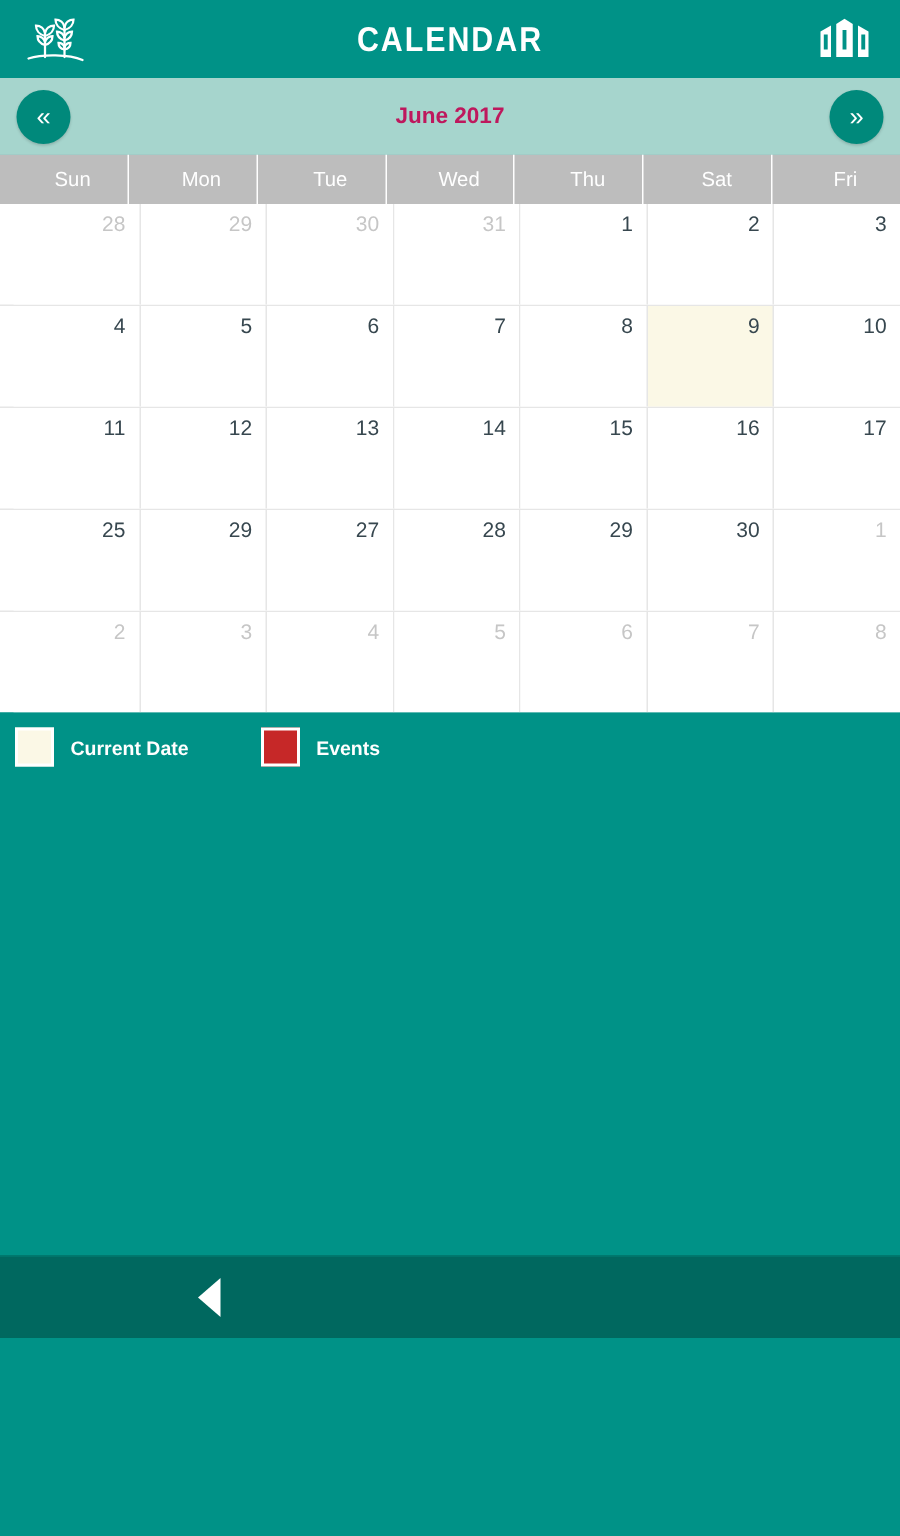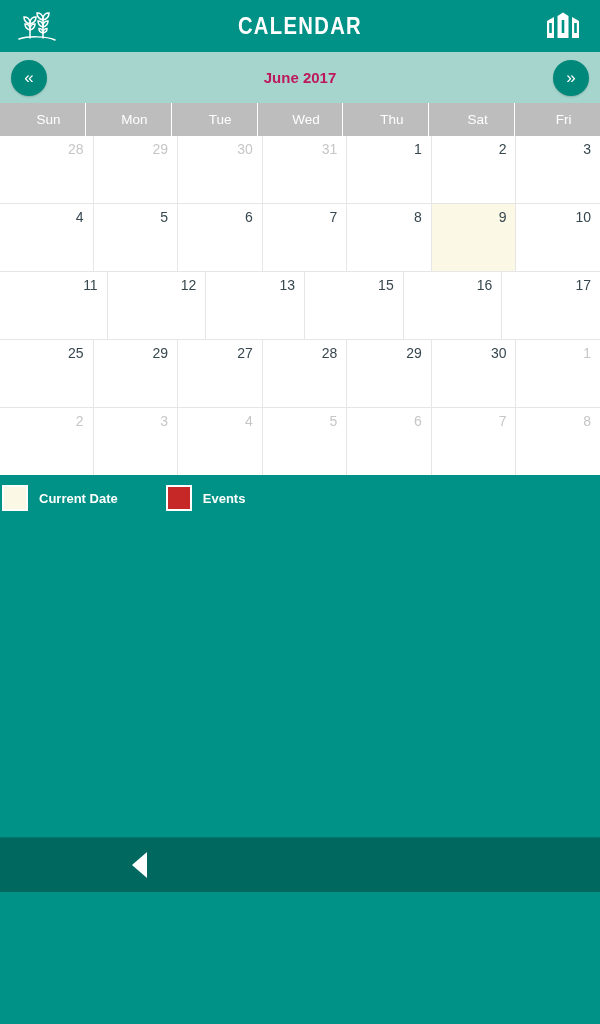"14" div.day-cell { html: none -> <div>14</div> }
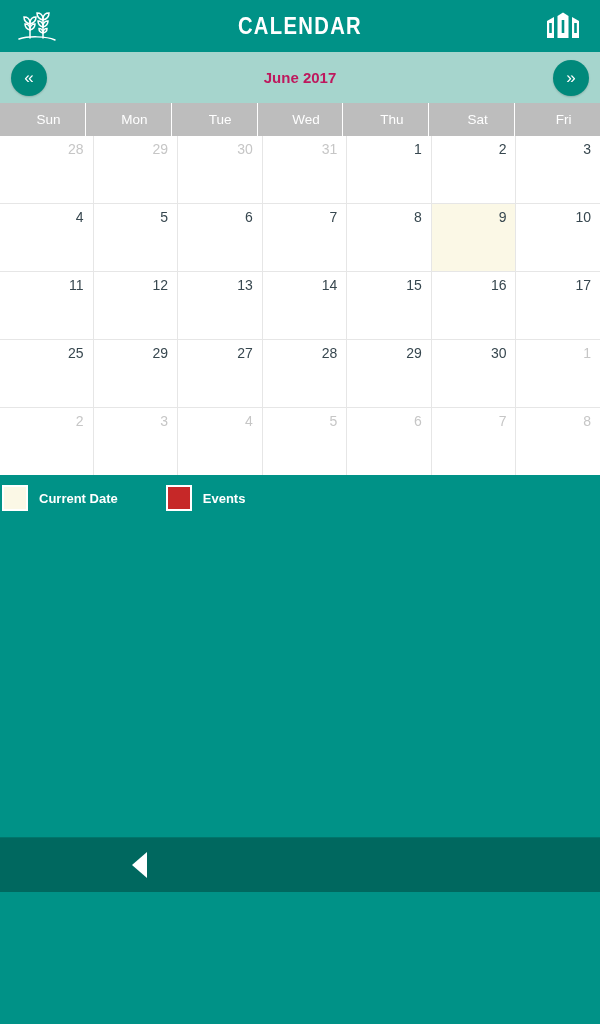"Current Date" .legend { padding-left: 2px -> 10px }
